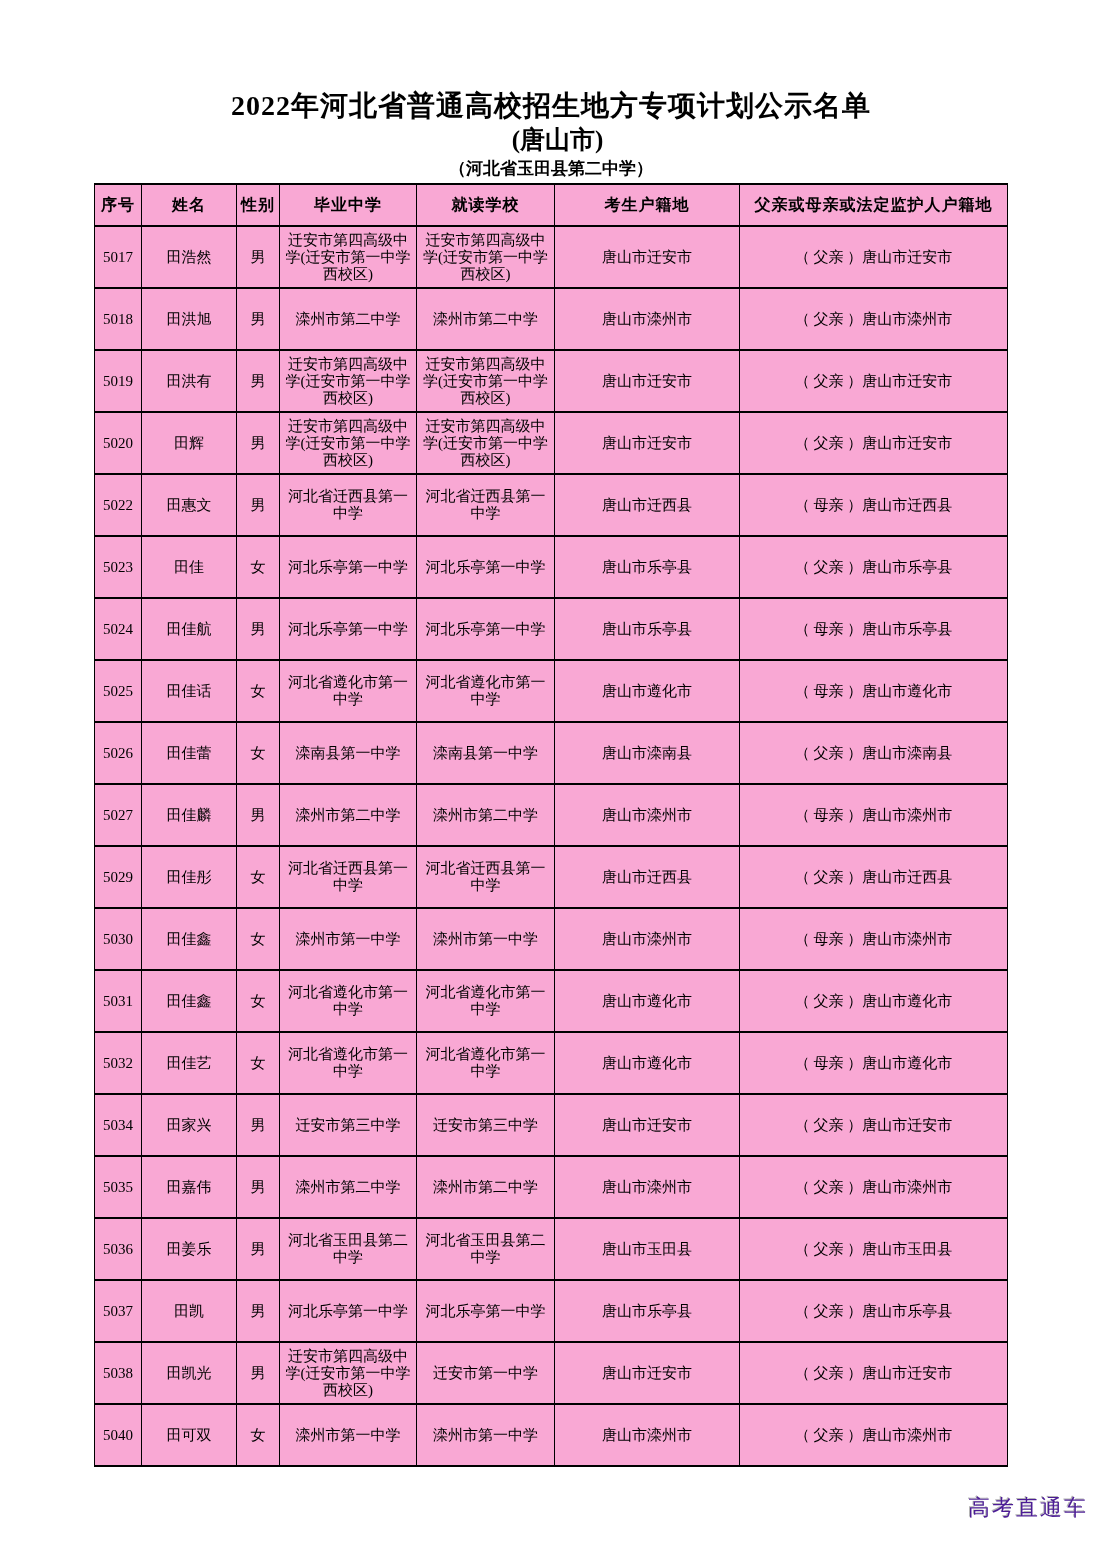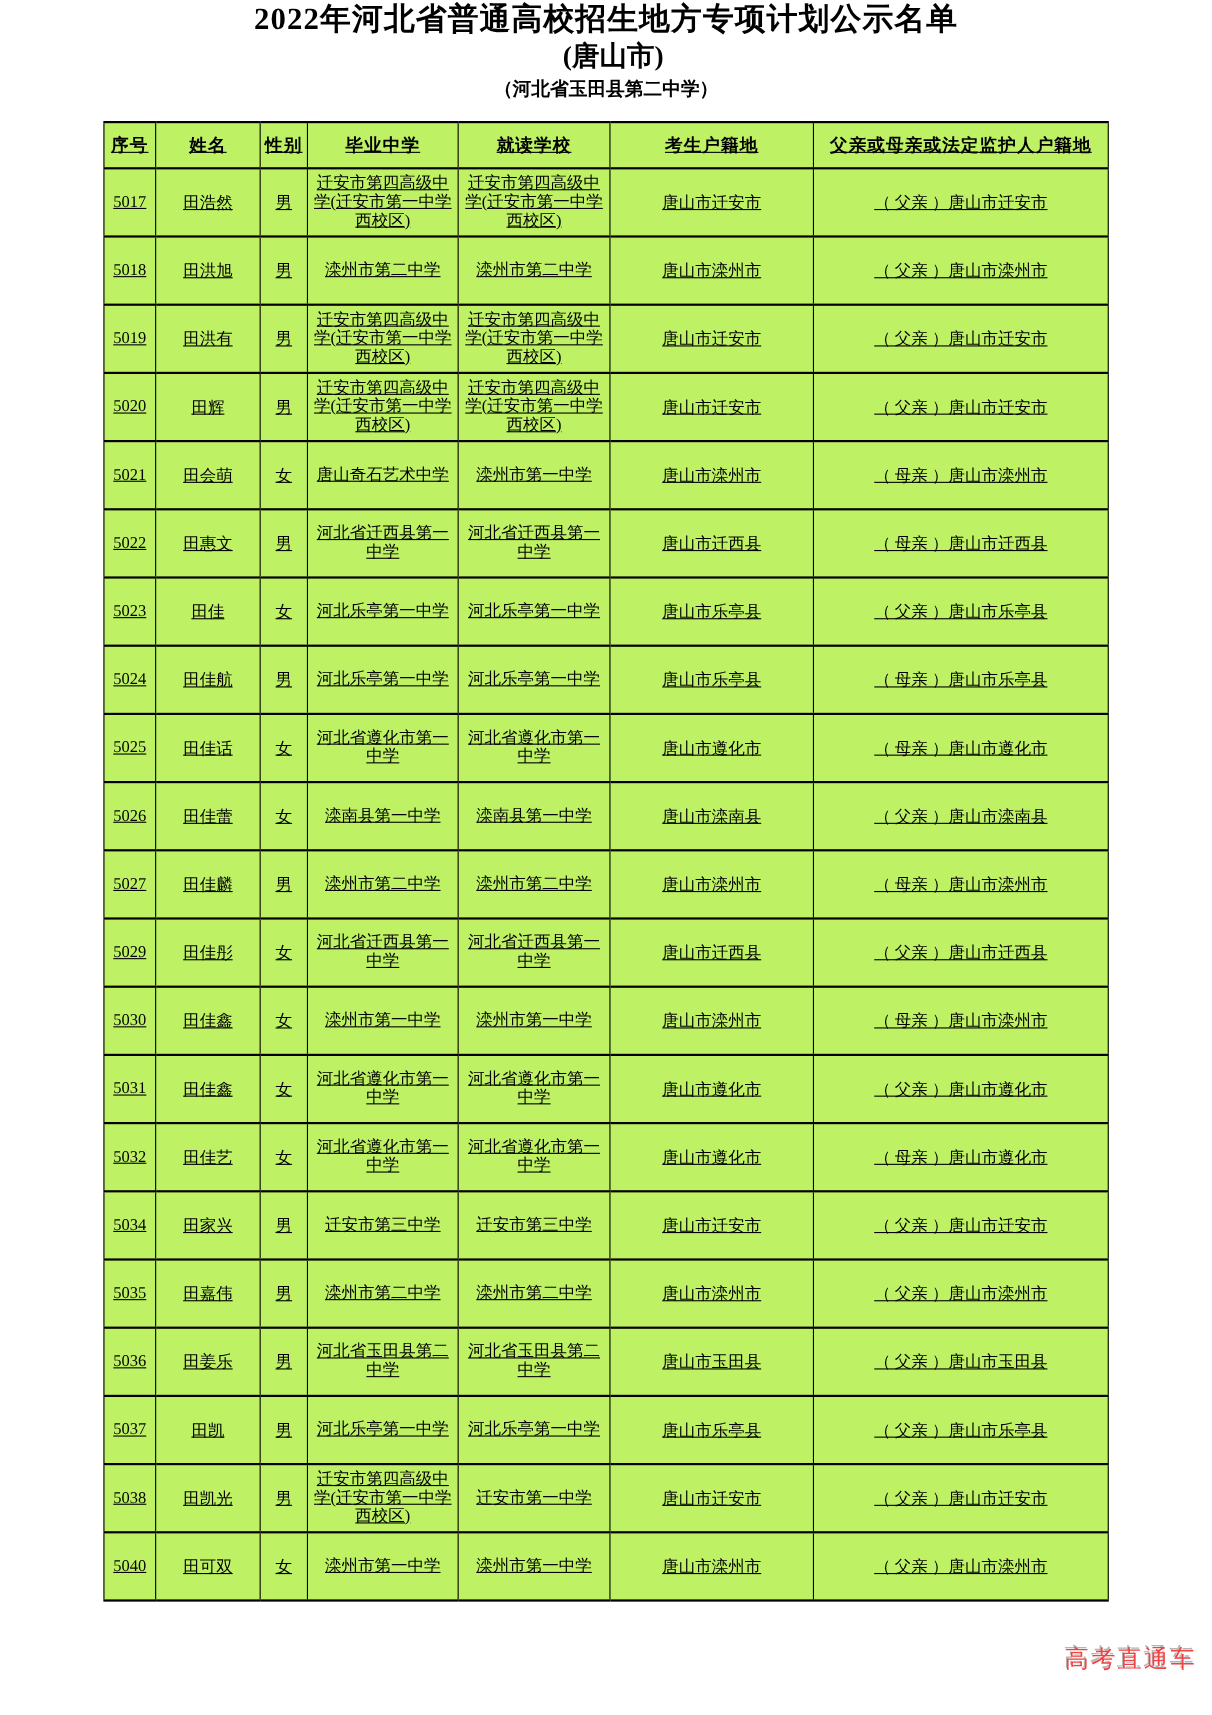"2022年河北省普通高校招生地方专项计划公示名单" .page { padding-top: none -> 88px }
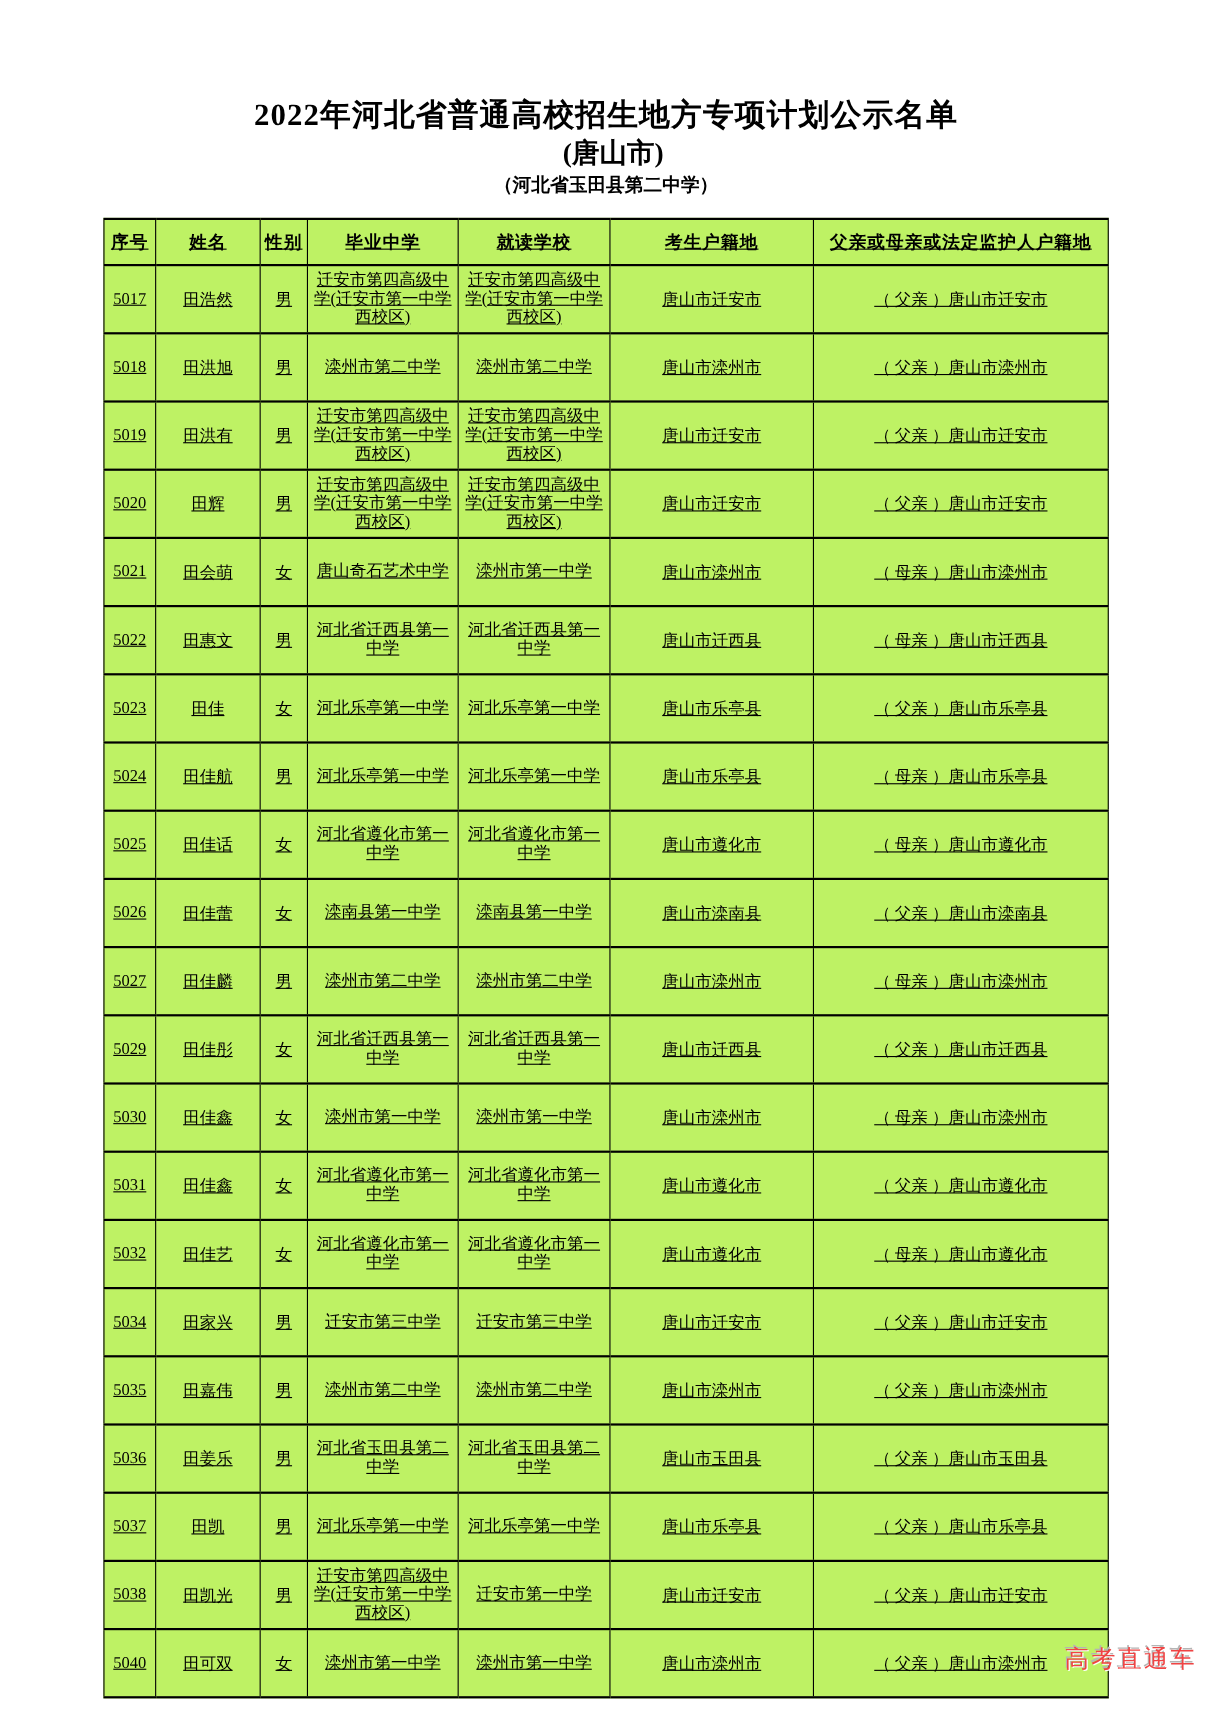"序号" table.roster { background: #bef264 -> #f9a8d4; margin: 16px auto 0 auto -> 1px auto 0 auto; text-decoration: underline -> none }
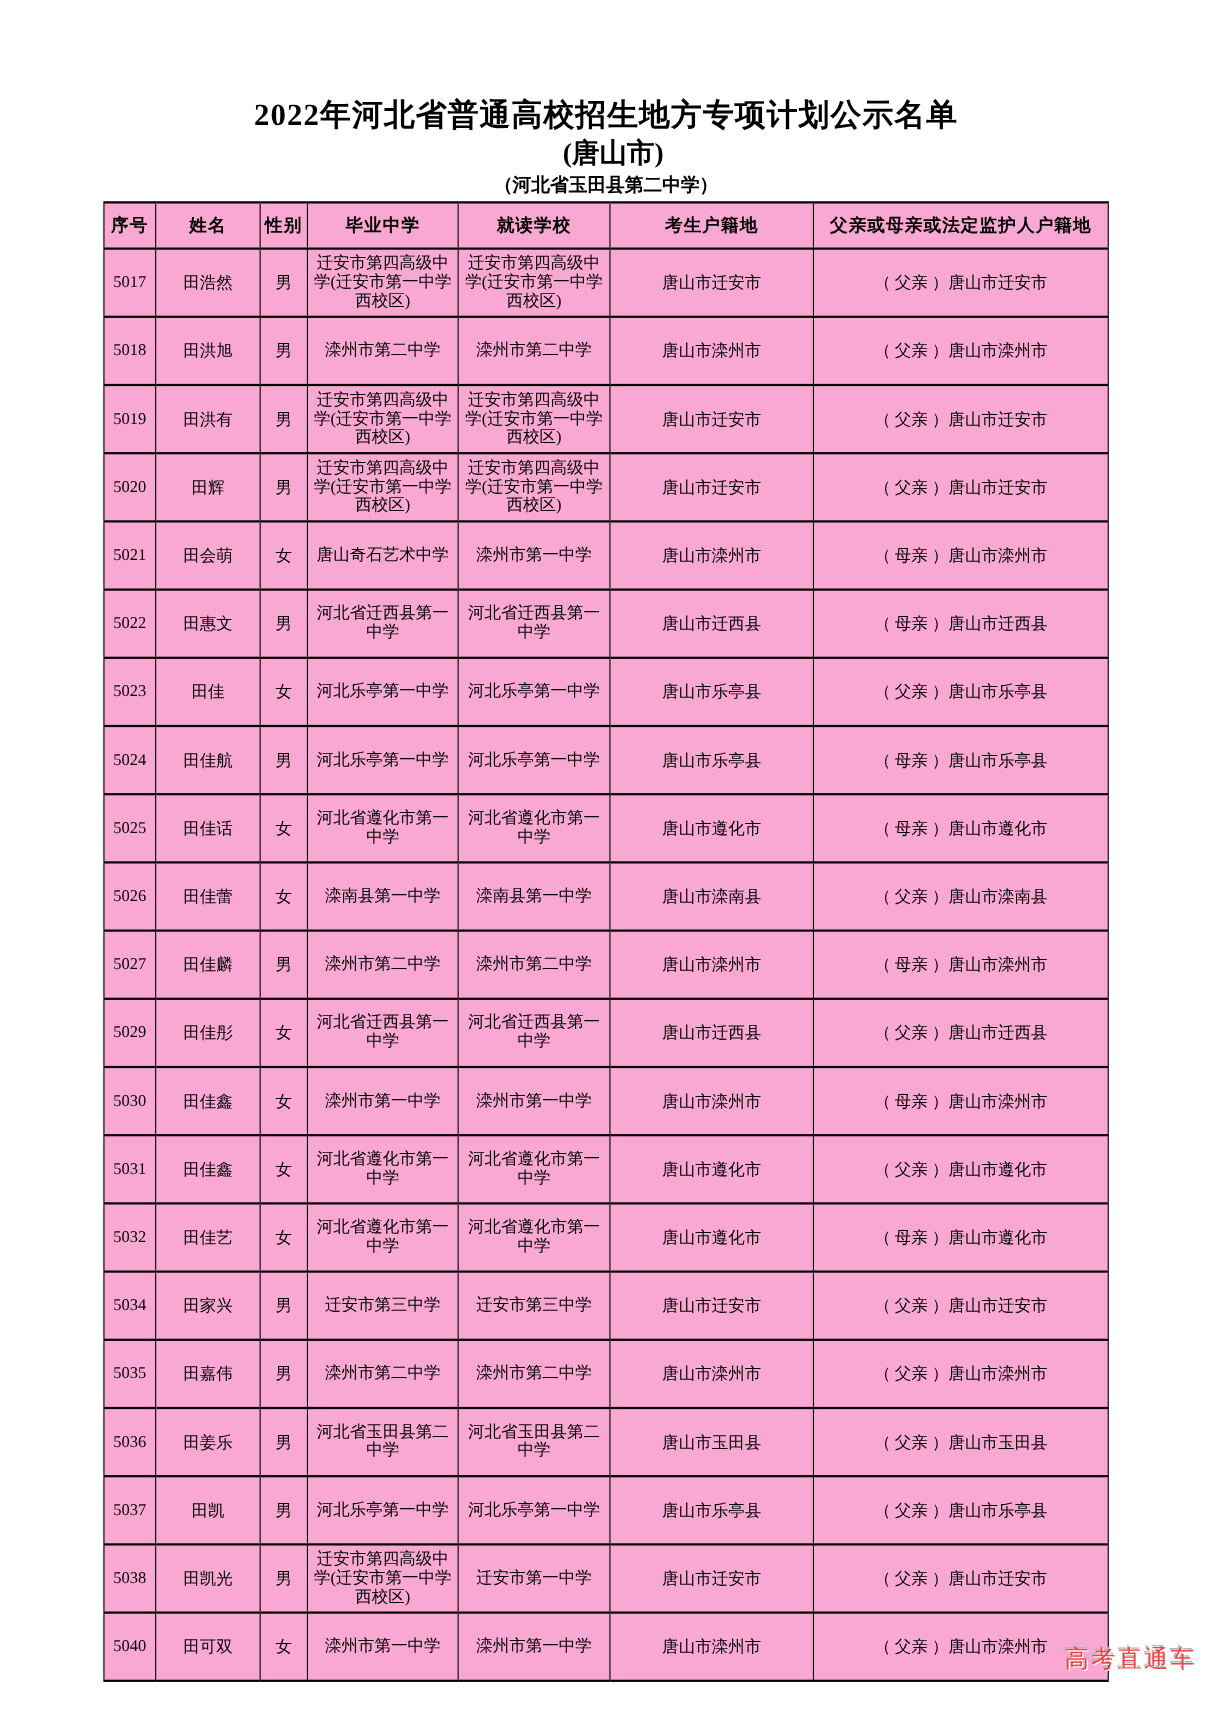"5021" tr { html: <tr> <td>5021</td> <td>田会萌</td> <td>女</td> <td>唐山奇石艺术中学</td> <td>滦州市第一中学</td> <td>唐山市滦州市</td> <td>（ 母亲 ）唐山市滦州市</td> </tr> -> none }
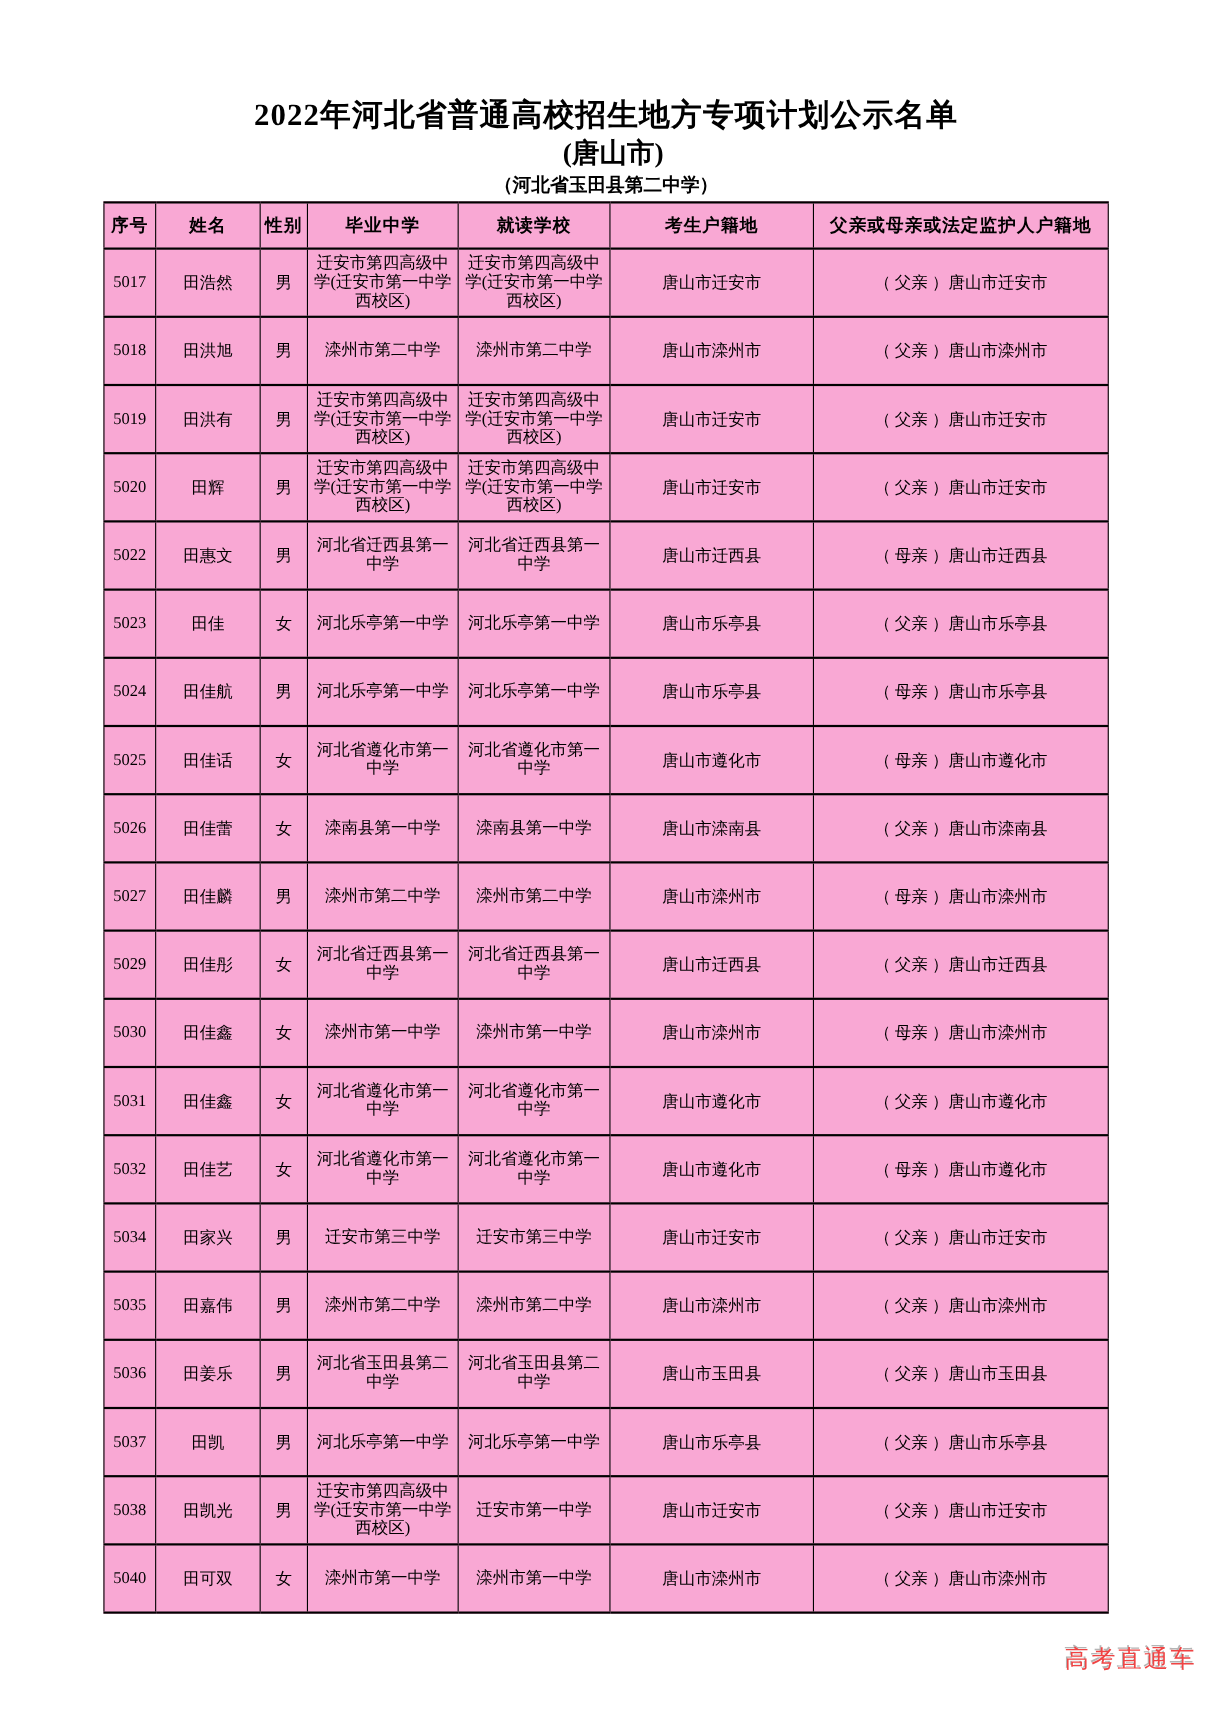"高考直通车" .watermark { color: #ef4444 -> #4c1d95 }
